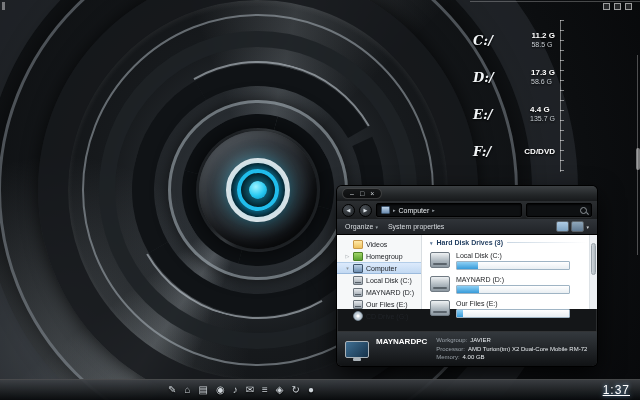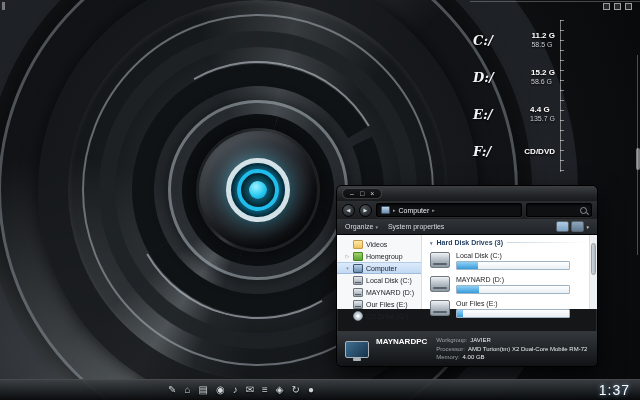"15.2 G" span.dg-used { text: 15.2 -> 17.3 }
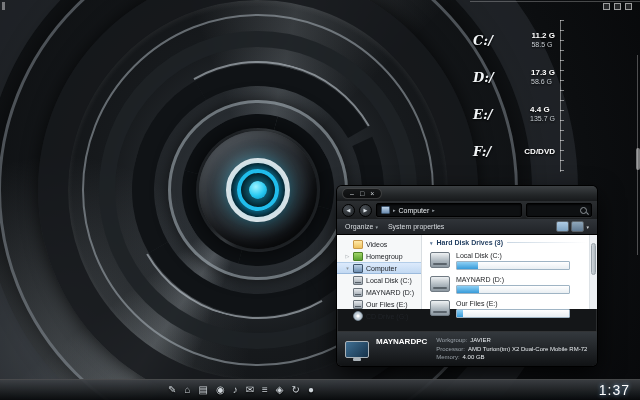"1:37" .tb-clock { font-size: 14px -> 12px; text-decoration: none -> underline }
